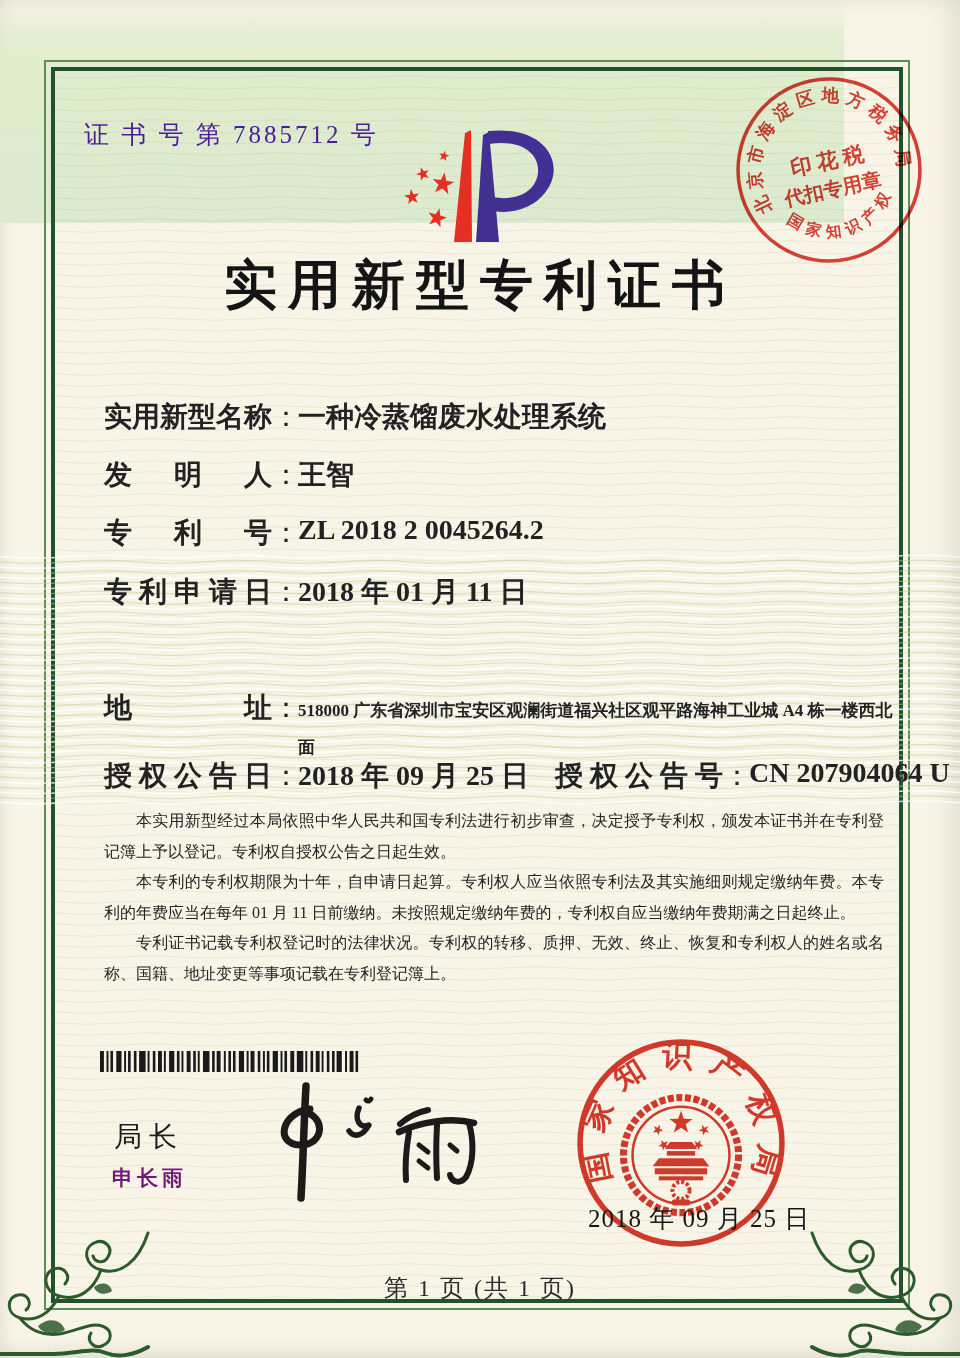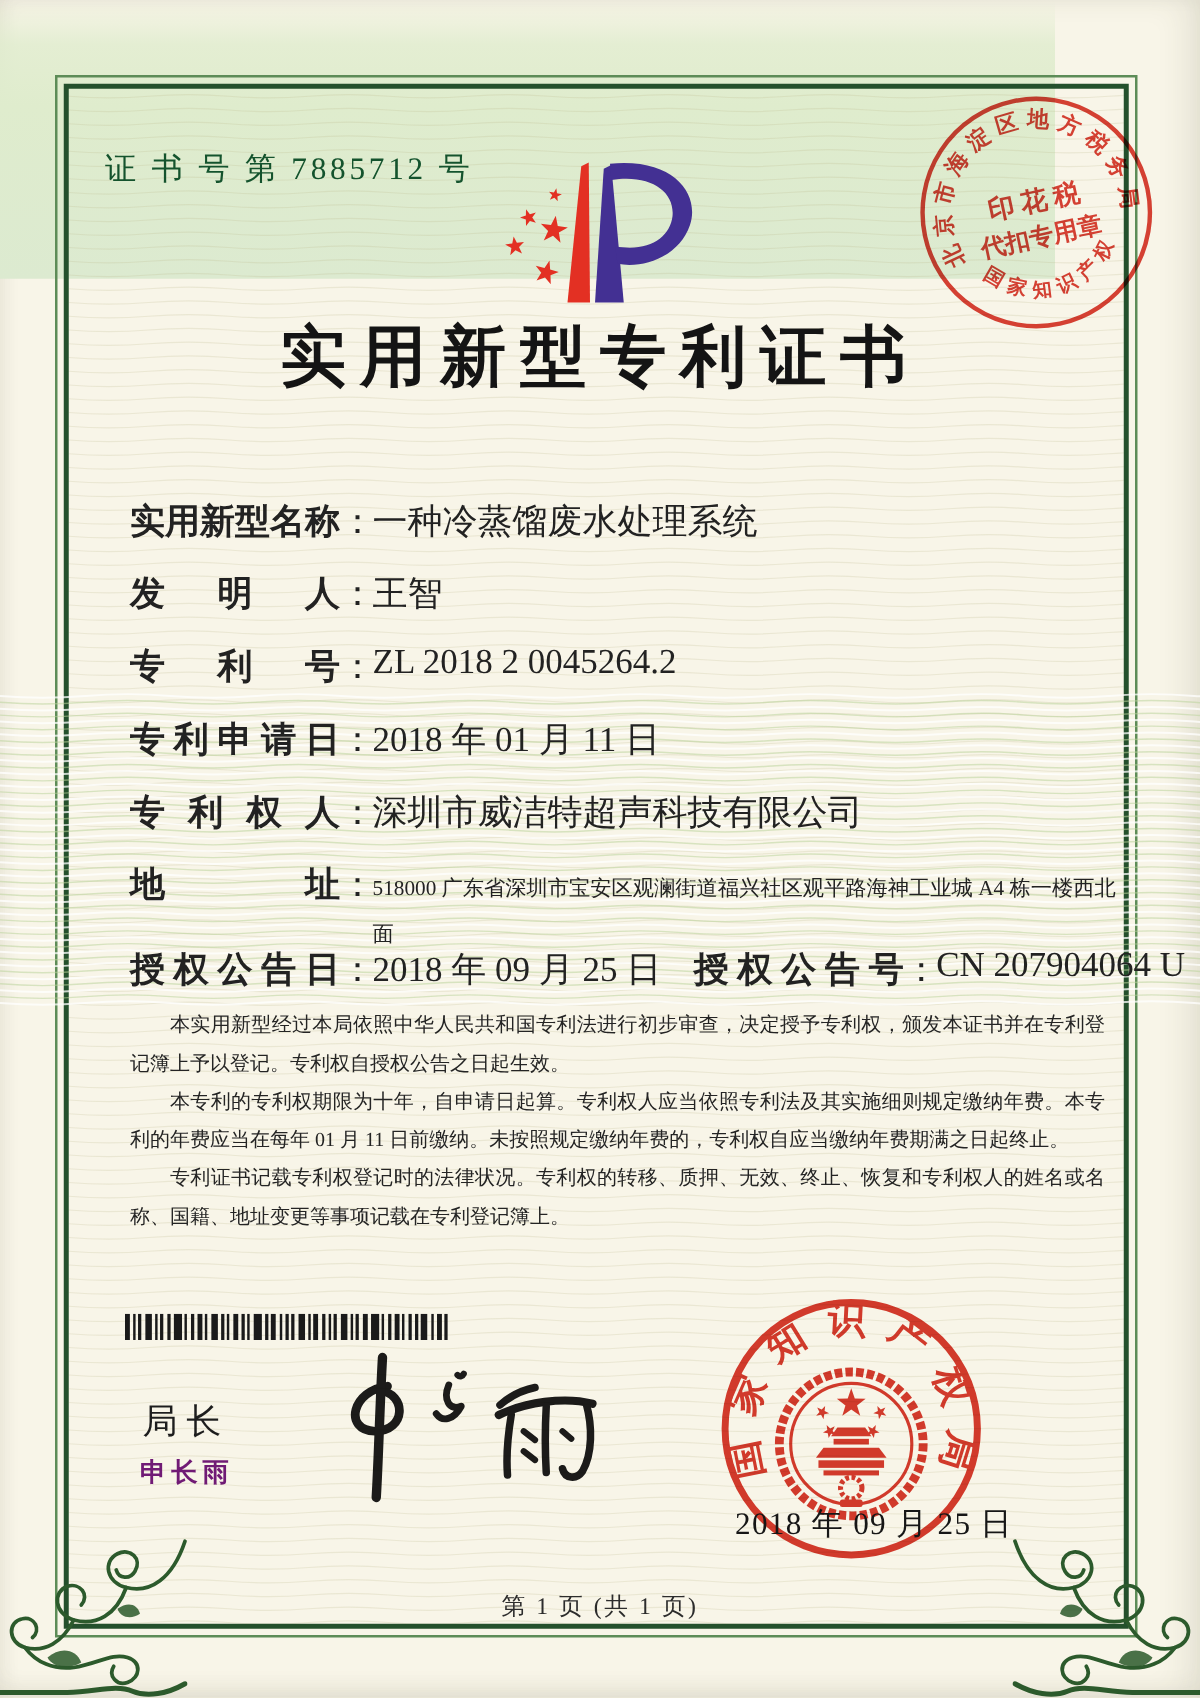"证 书 号 第 7885712" #cert-no { color: #14532d -> #4c1d95 }
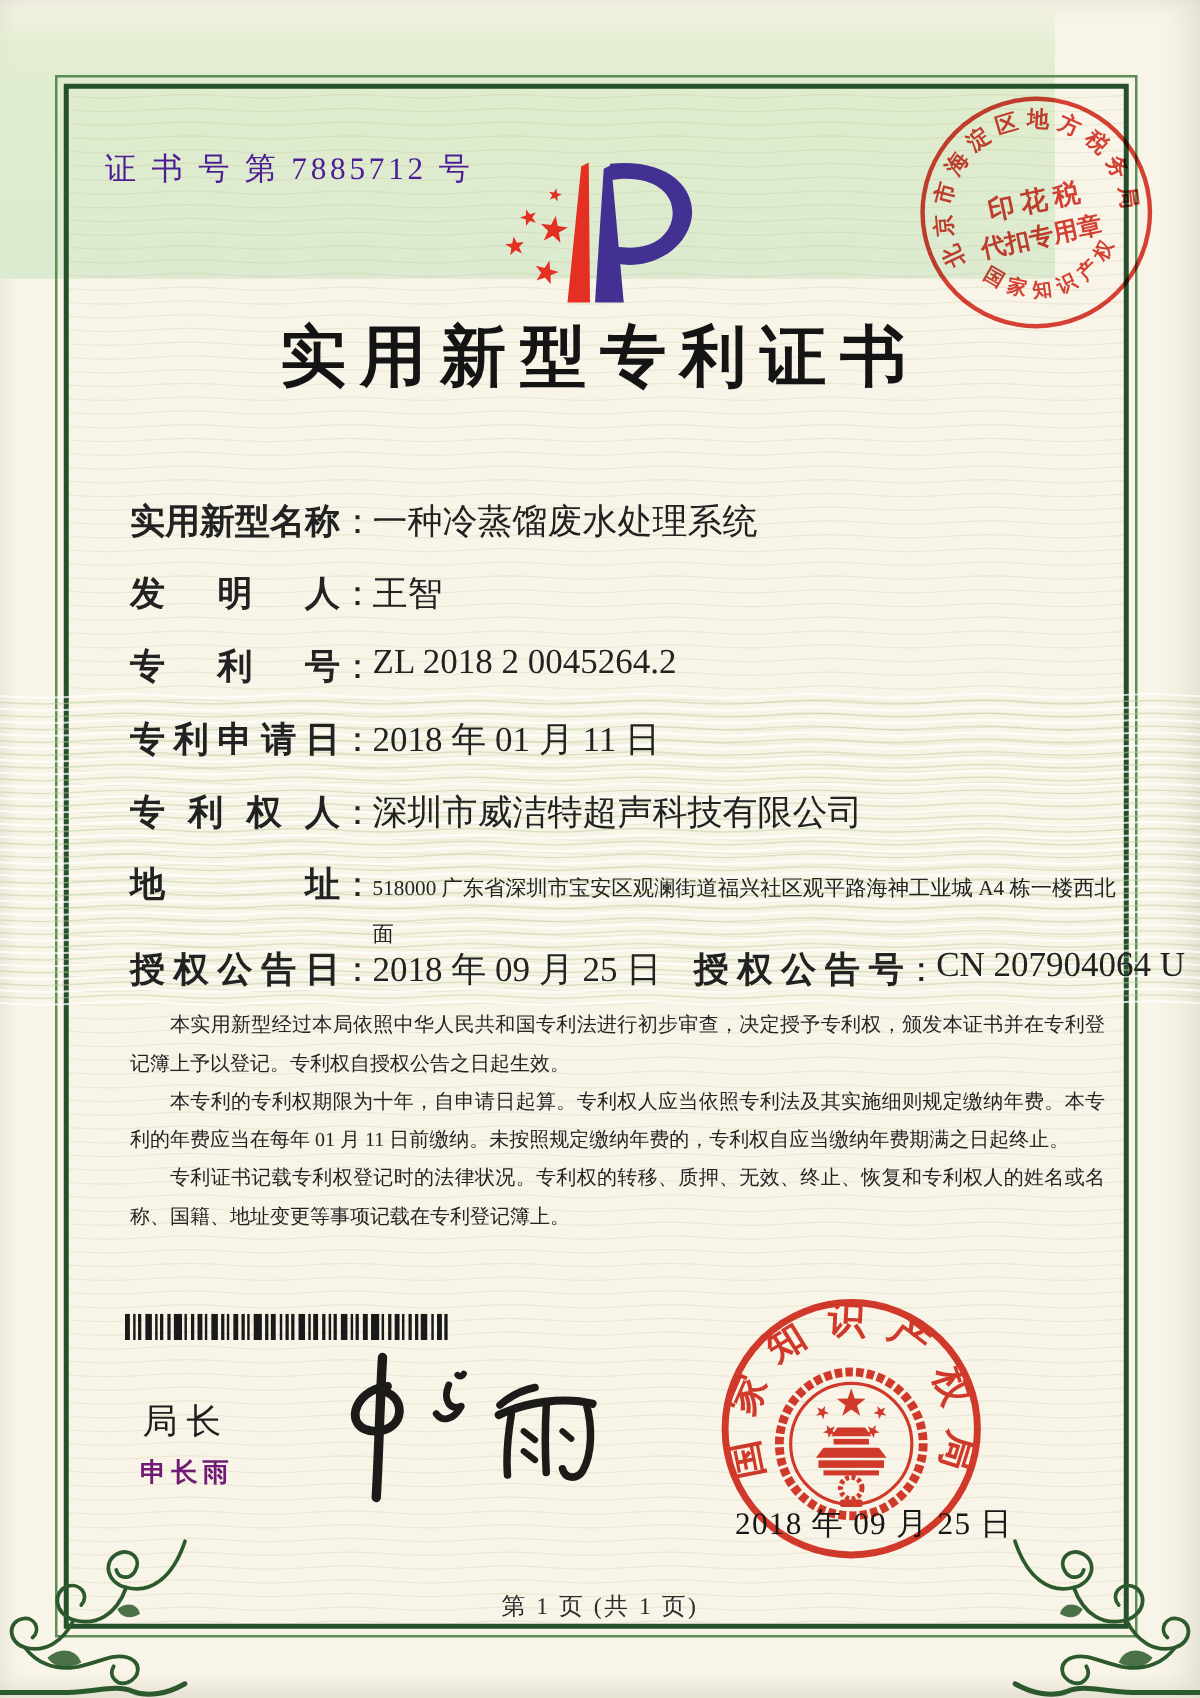"一种冷蒸馏废水处理系统" .fvalue { font-weight: none -> bold }
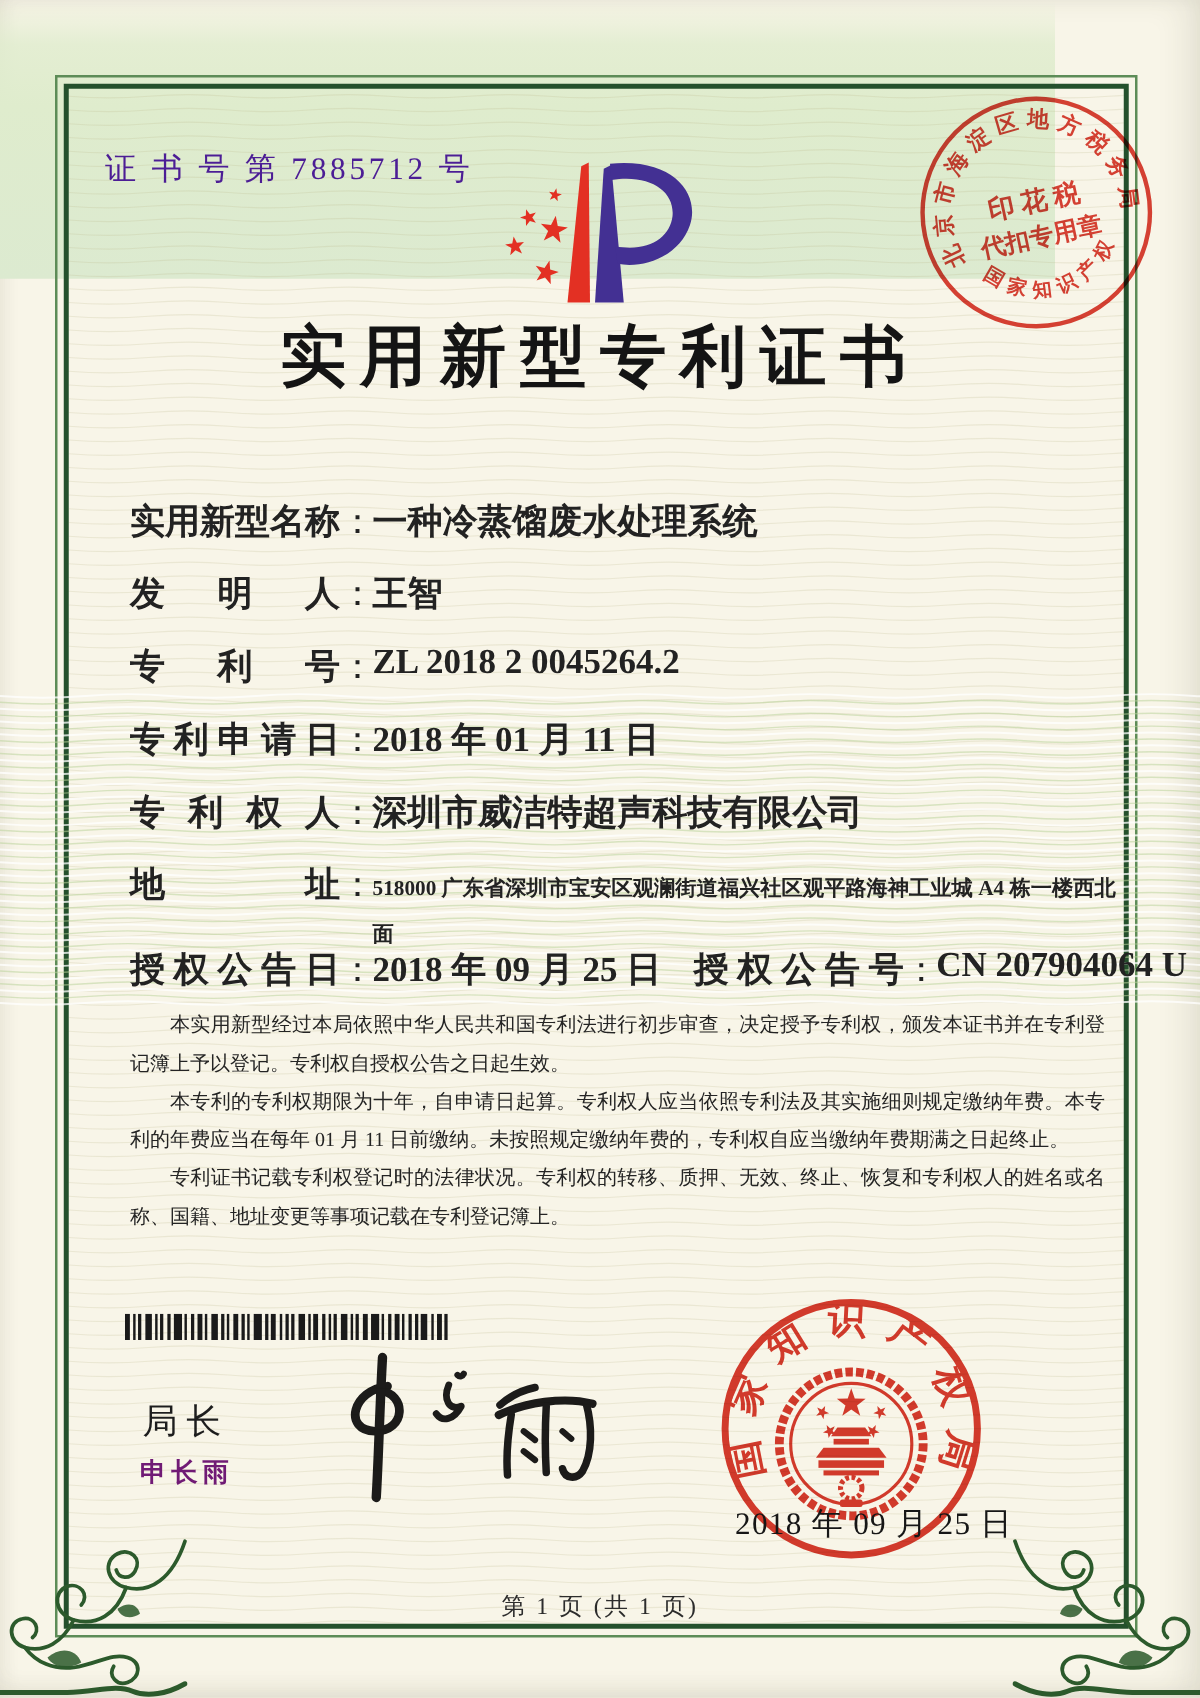"专利权人：深圳市威洁特超声科技有限公司" div.frow { html: <div> <span>专利权人</span><span>：</span><span>深圳市威洁特超声科技有限公司</span> </div> -> none }
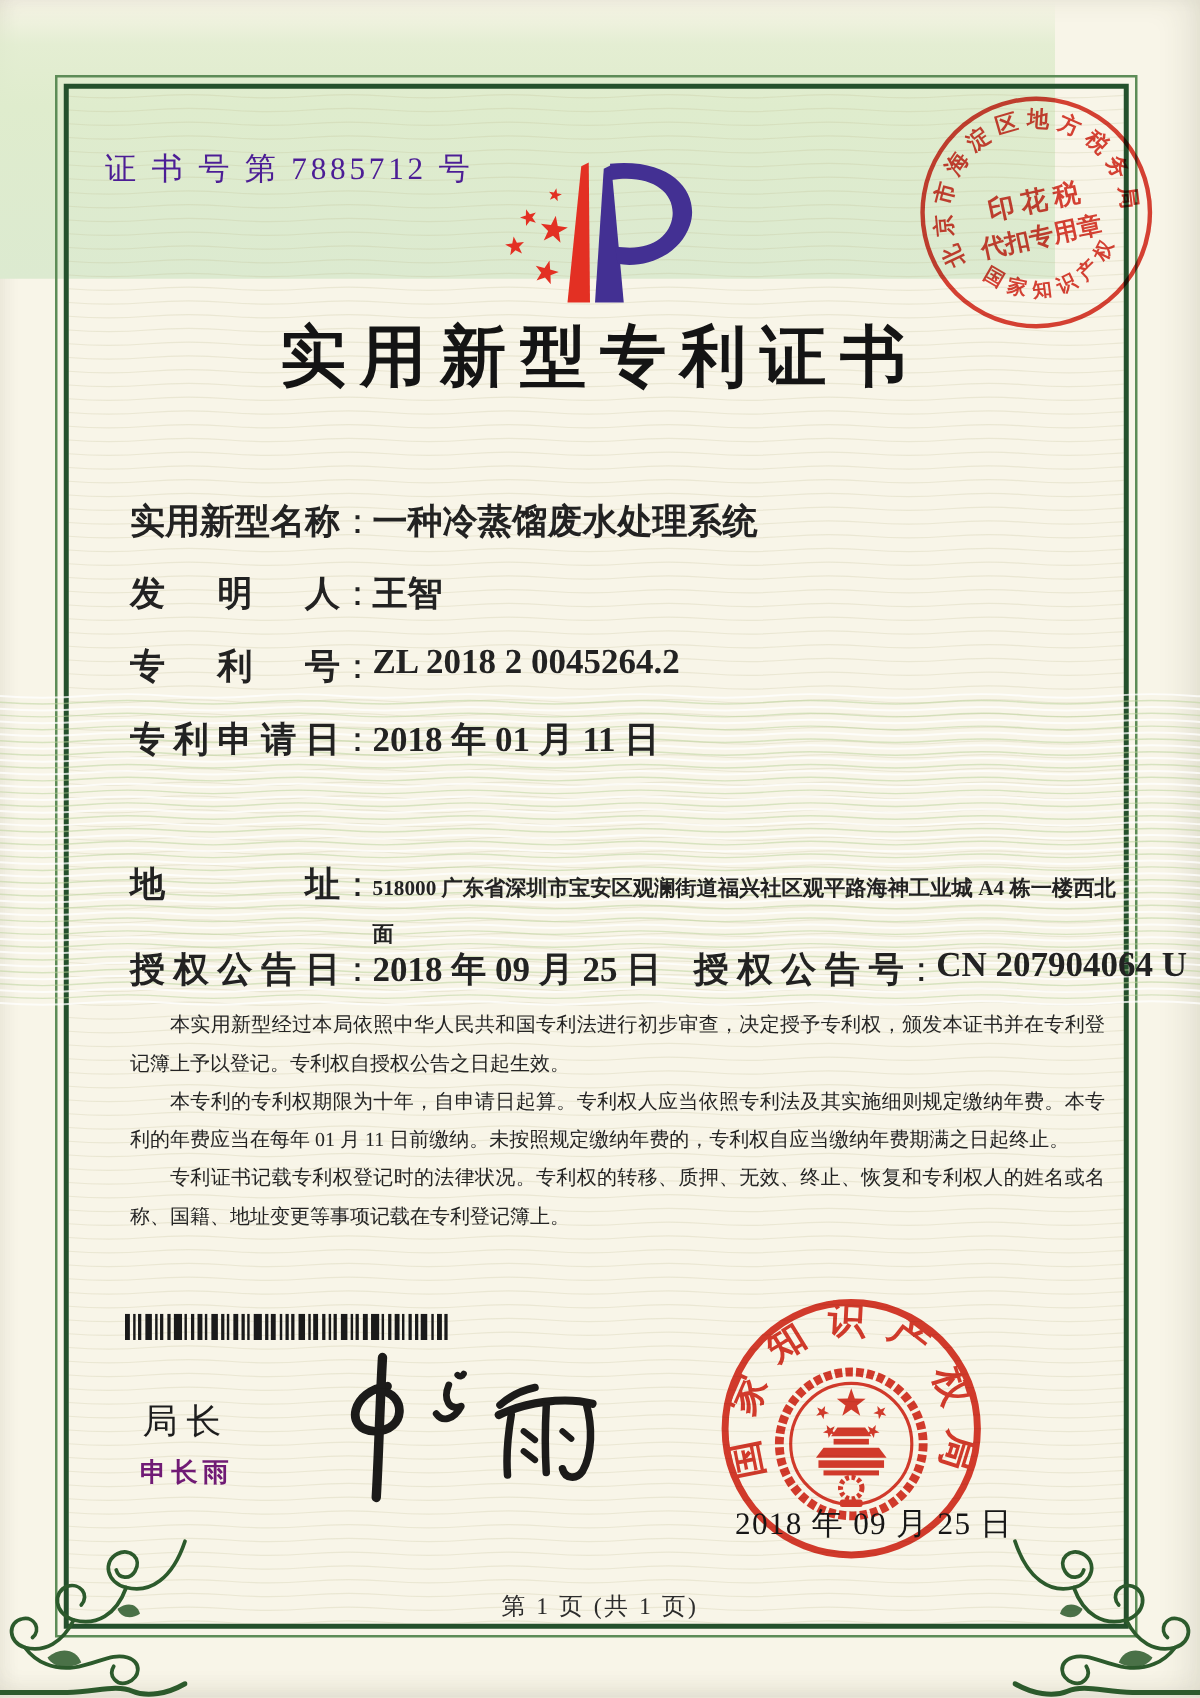"第 1 页 (共 1" #footer { font-size: 19px -> 24px }
